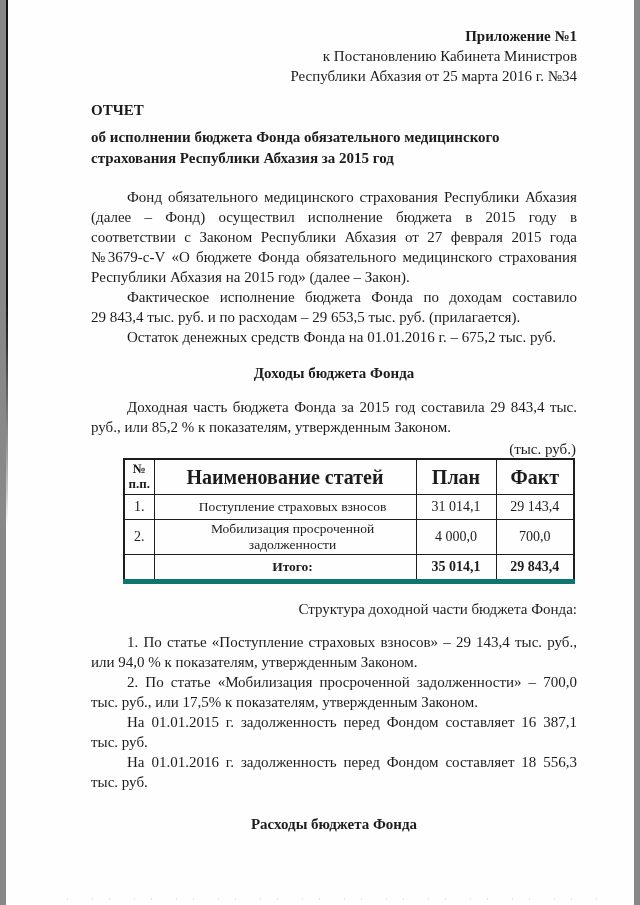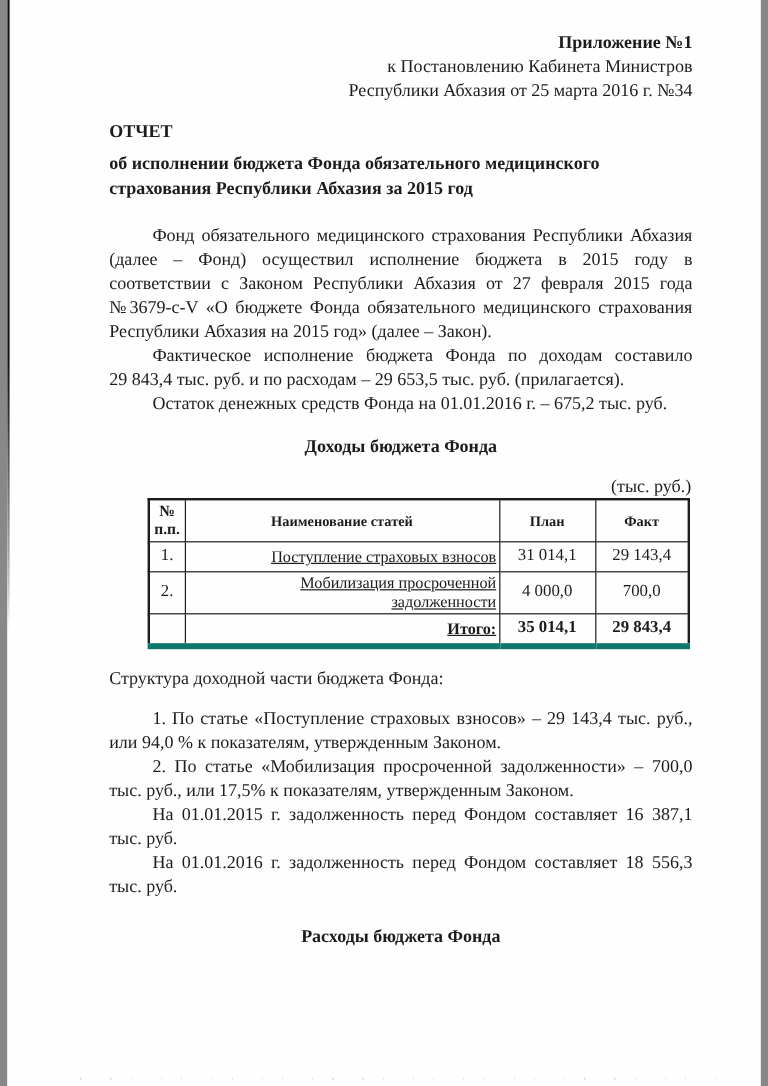"Доходная часть бюджета Фонда за" p.para { html: none -> <p>Доходная часть бюджета Фонда за 2015 год составила 29&nbsp;843,4 тыс. руб., или 85,2 % к показателям, утвержденным Законом.</p> }
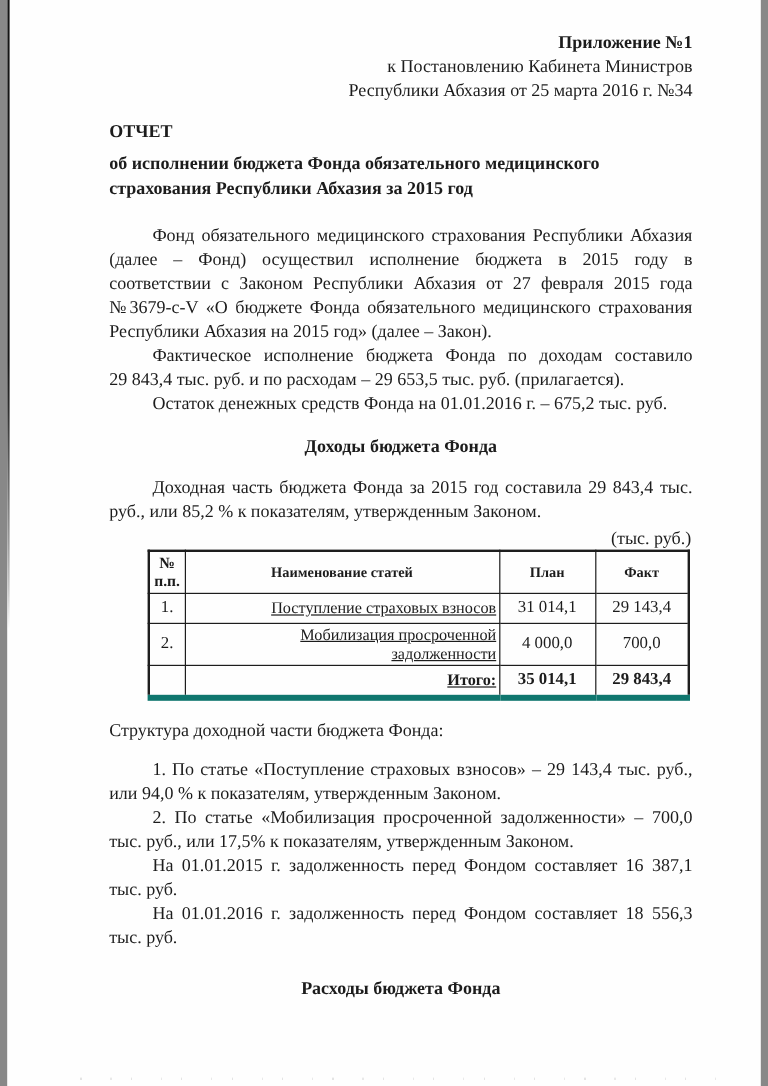"Наименование статей" table.income-table th { font-size: 12px -> 20px }
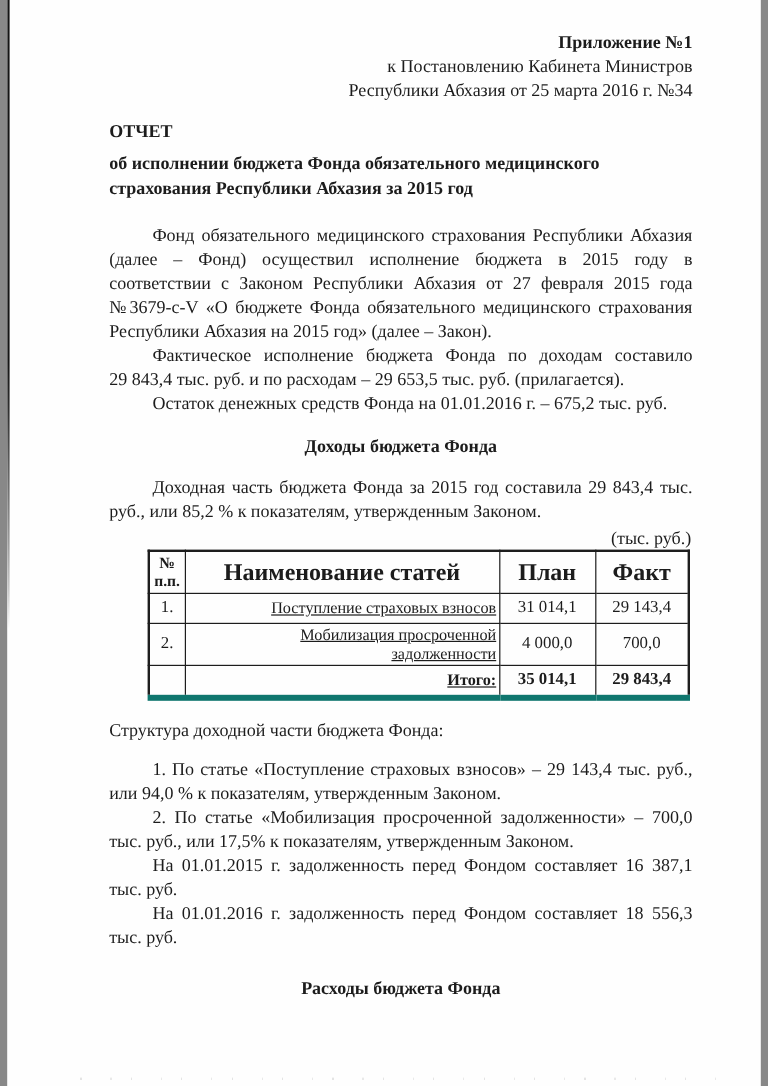"Поступление страховых взносов" table.income-table td.c-name { text-align: right -> center; text-decoration: underline -> none }
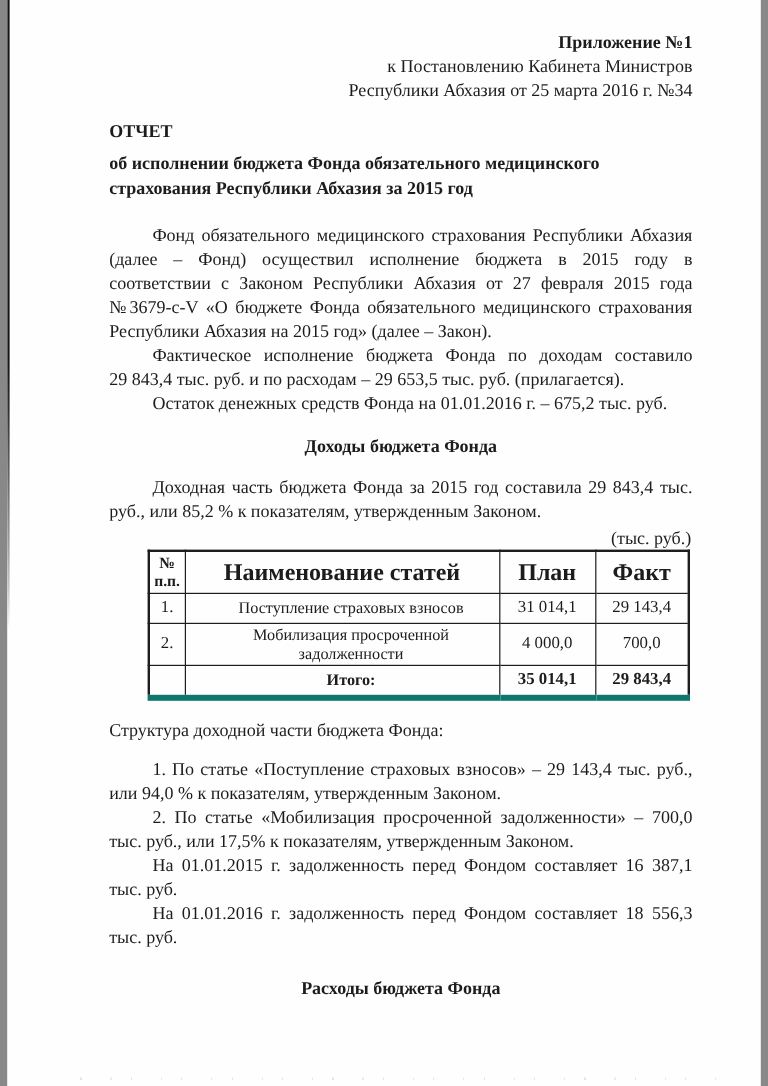"Структура доходной части бюджета Фонда:" .structure-heading { text-align: left -> right }
